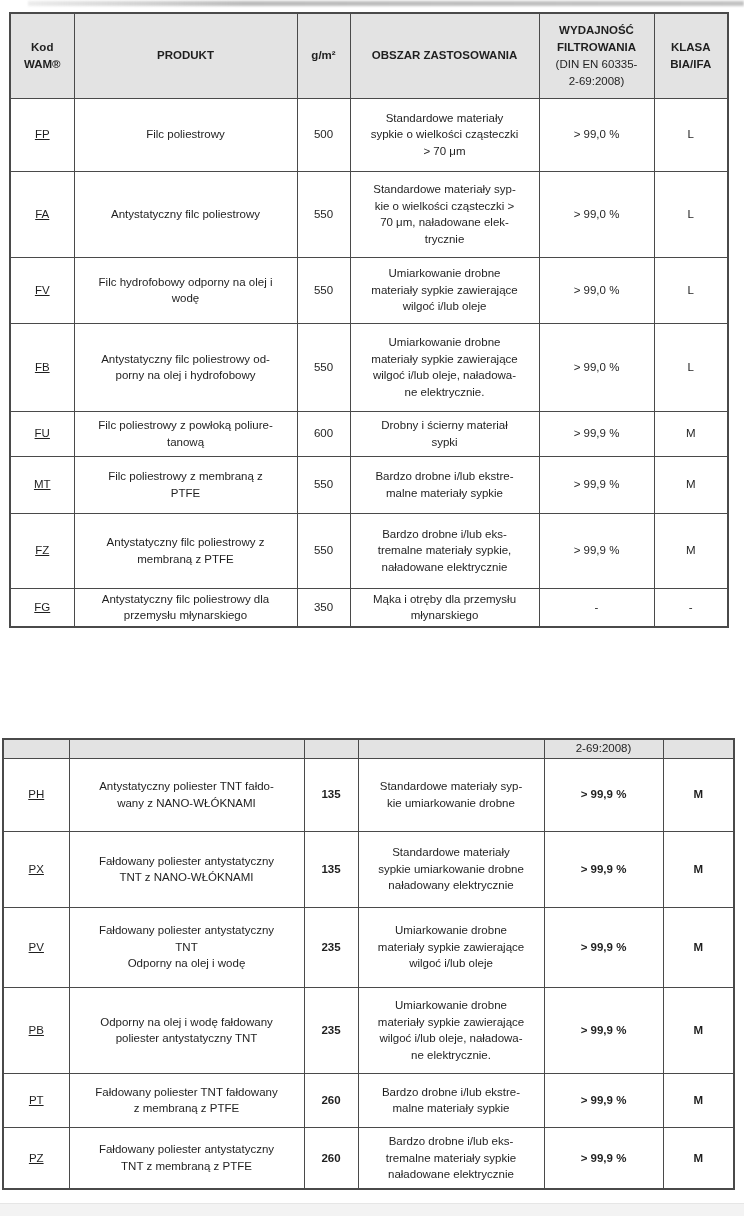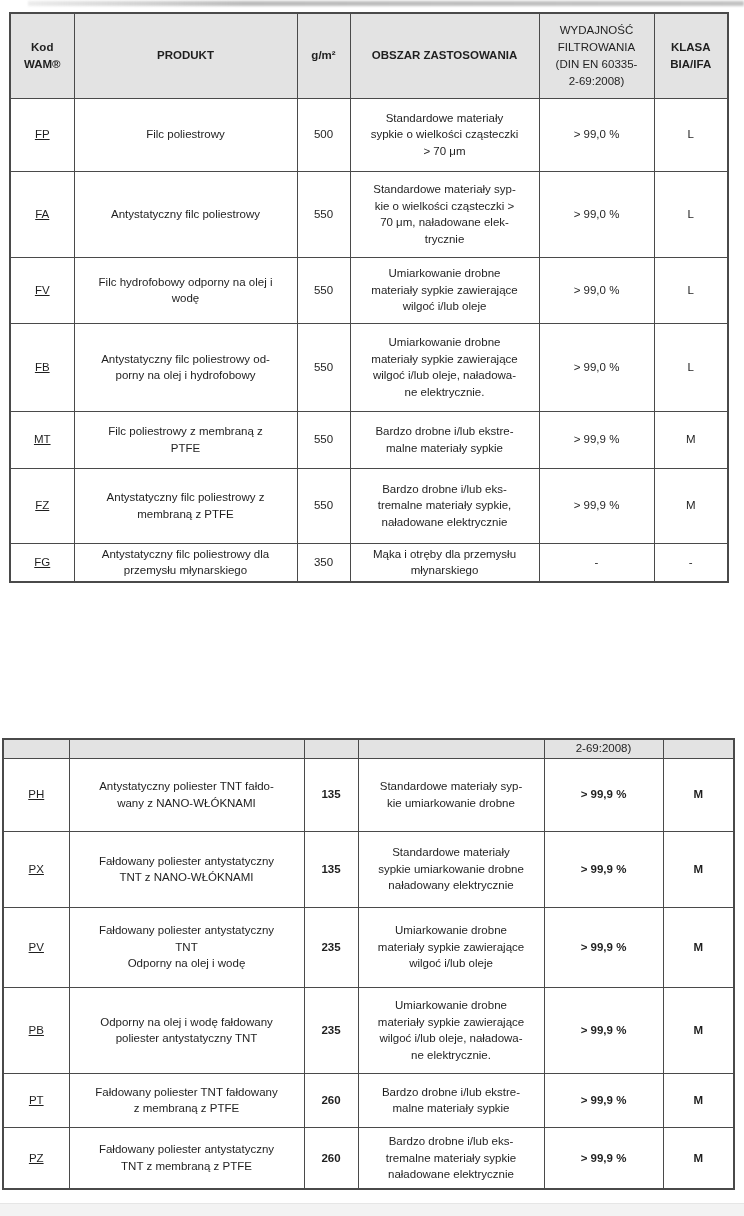"WYDAJNOŚĆ" .hdr-main { font-weight: normal -> bold }
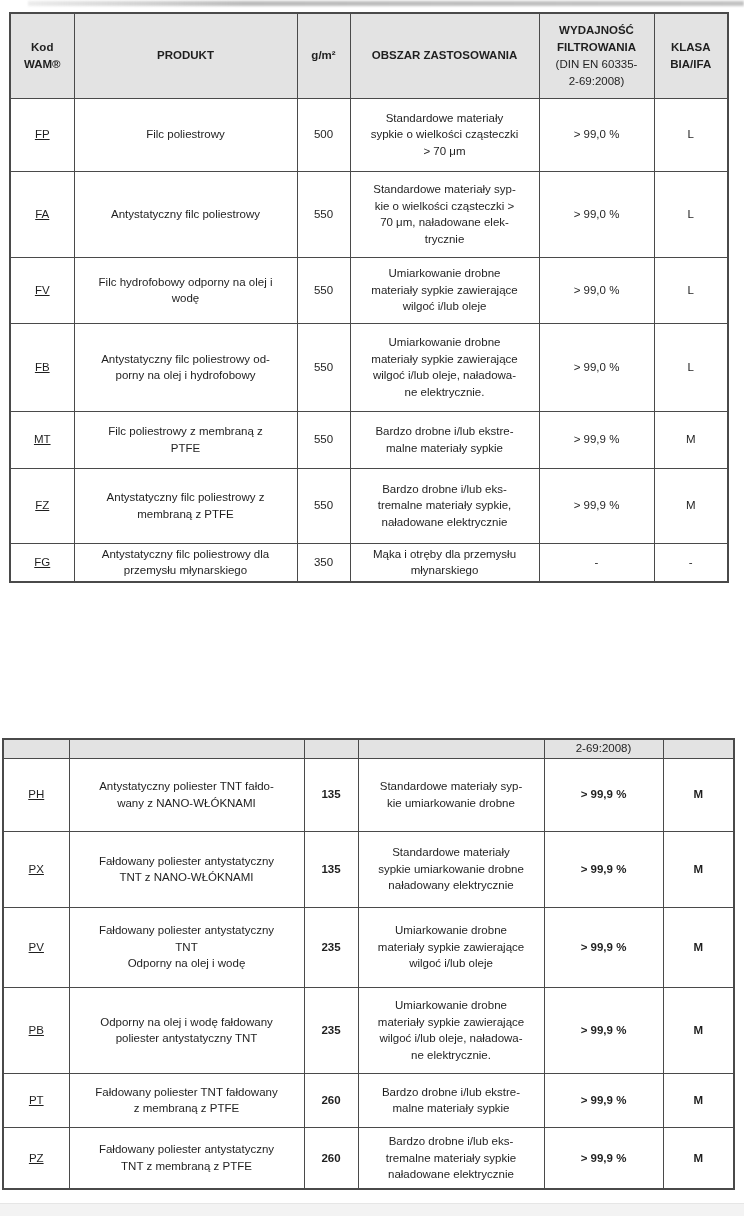"FU" tr { html: none -> <tr> <td>FU</td> <td>Filc poliestrowy z powłoką poliure- tanową</td> <td>600</td> <td>Drobny i ścierny materiał sypki</td> <td>&gt; 99,9 %</td> <td>M</td> </tr> }
